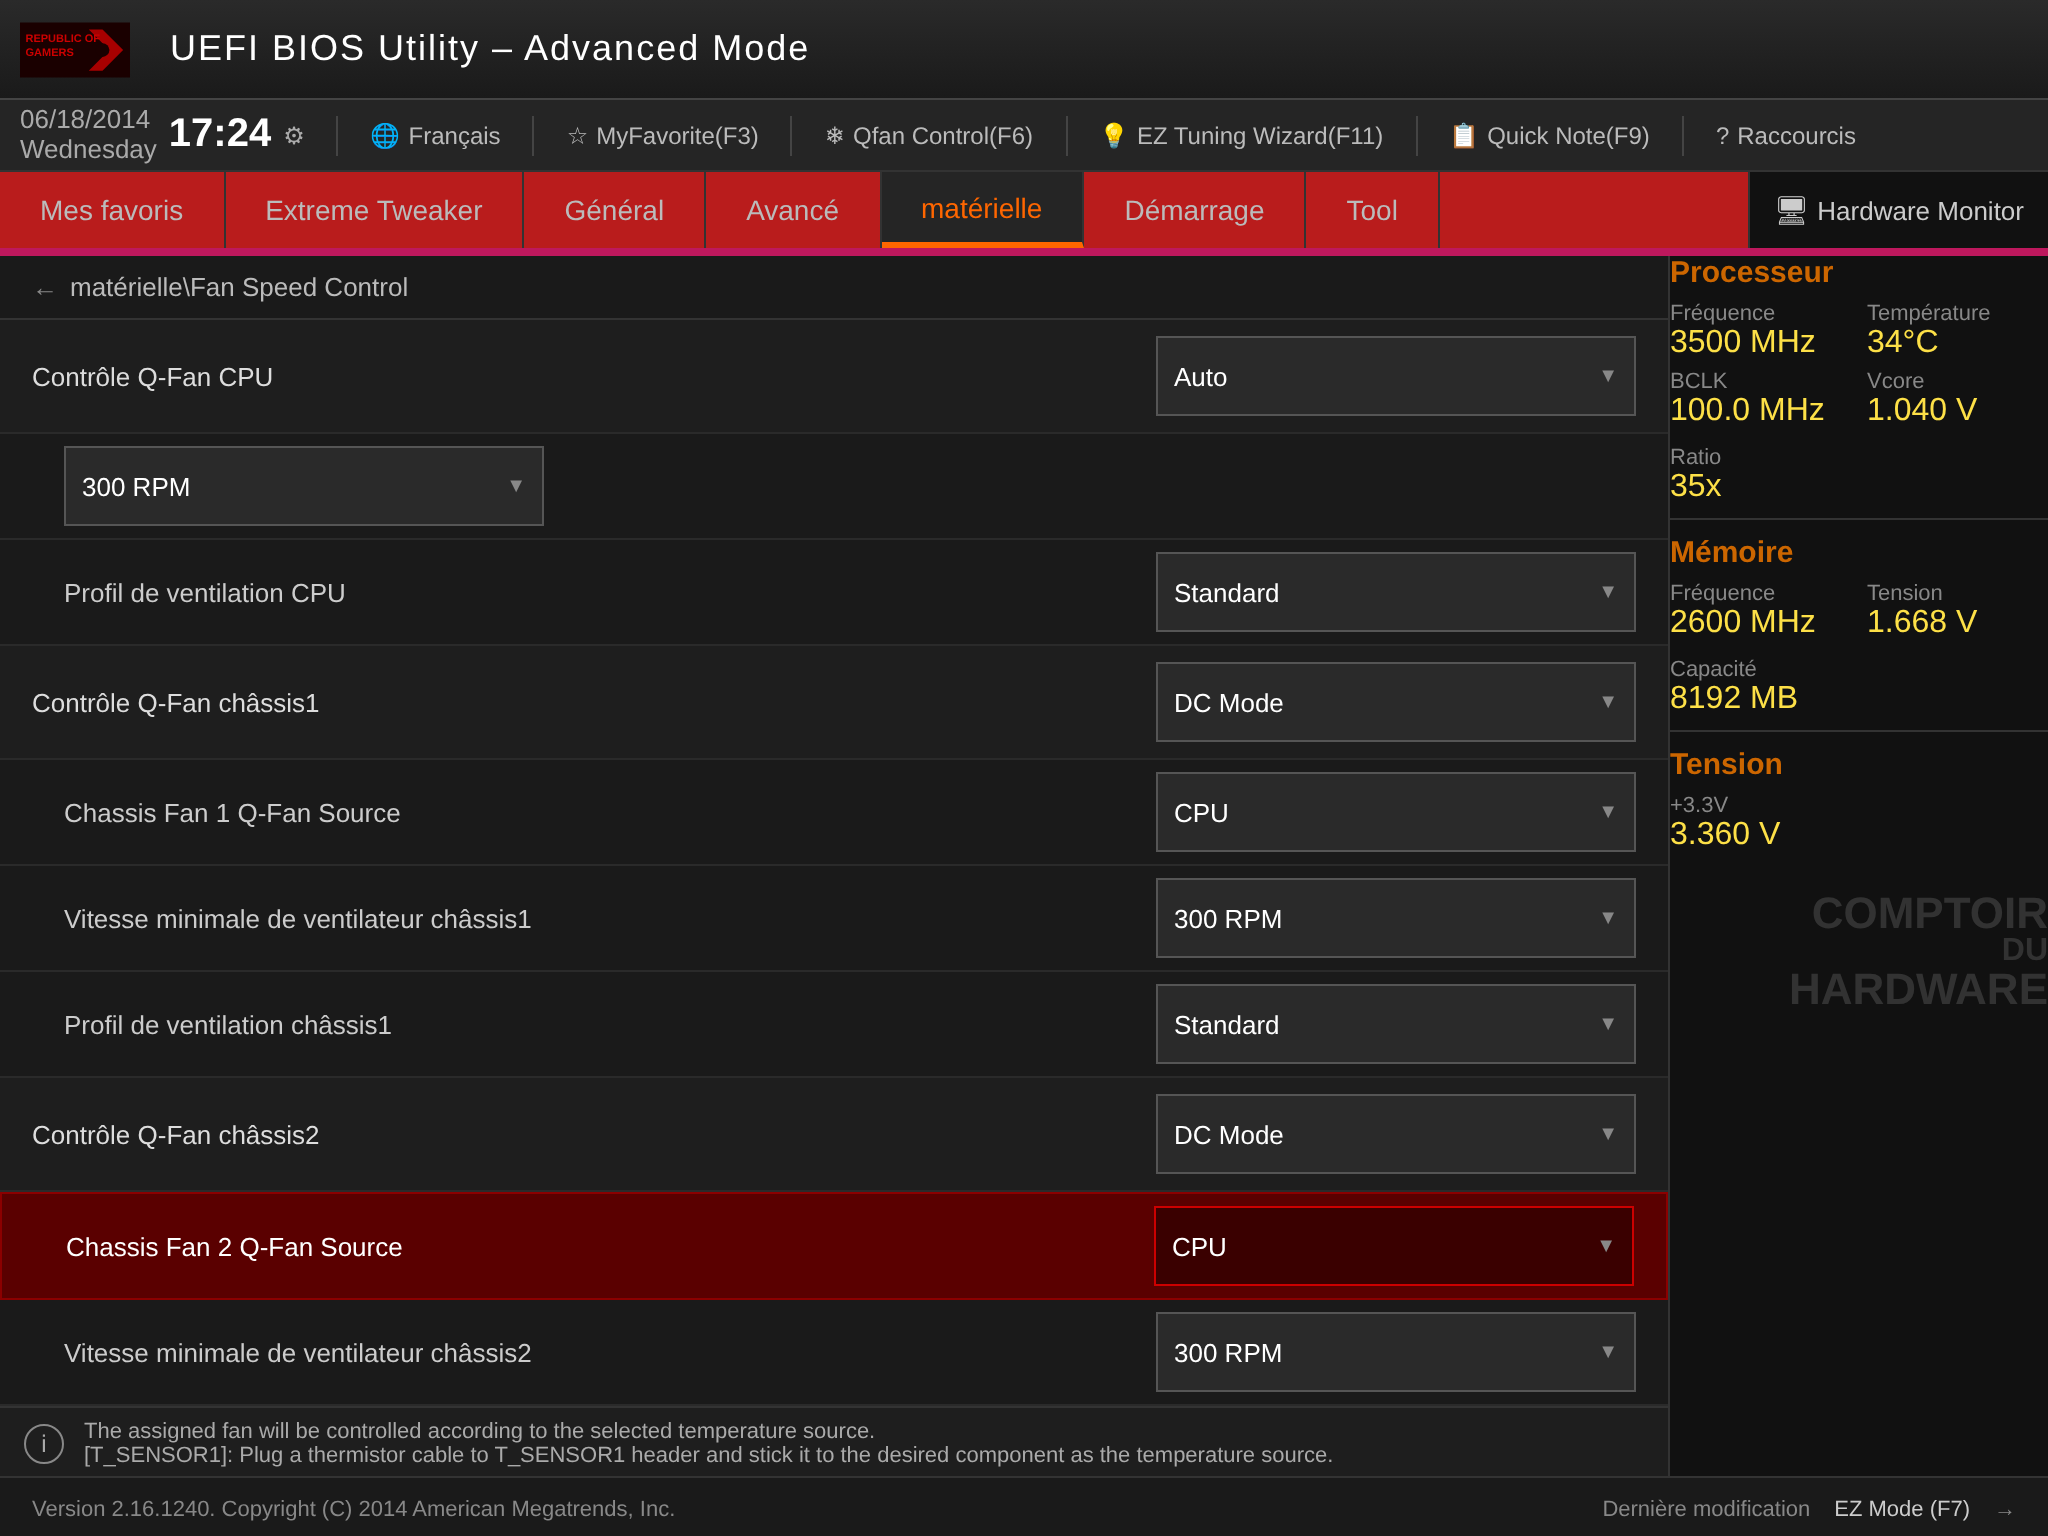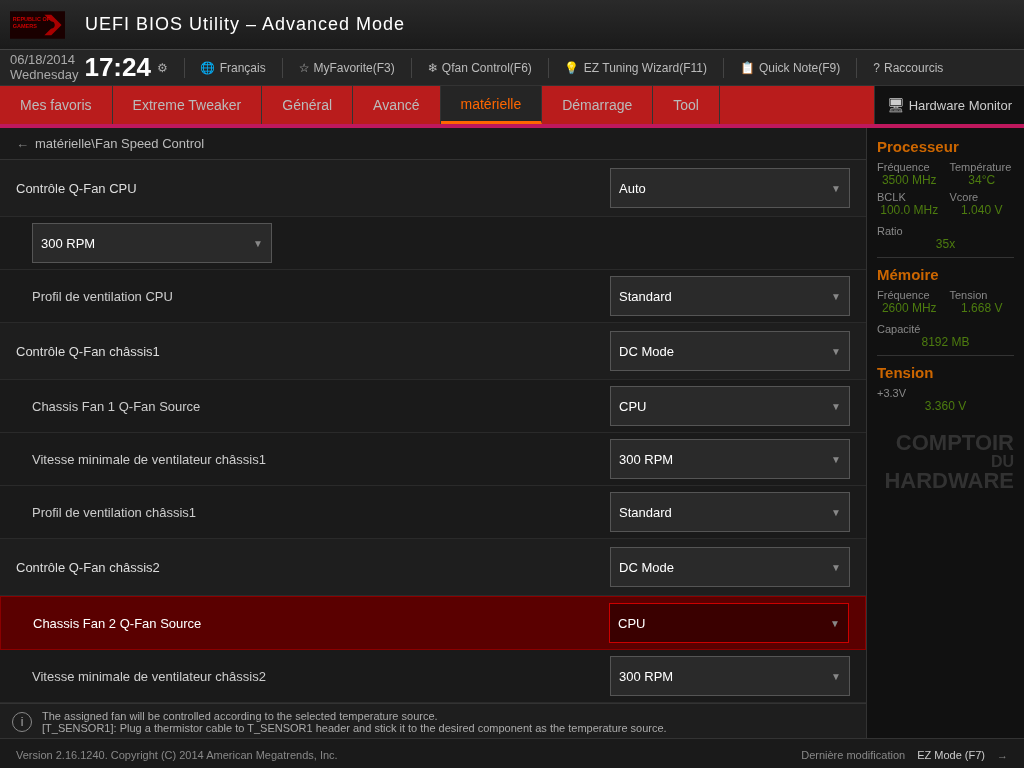"17:24" .datetime-large { font-size: 26px -> 20px }
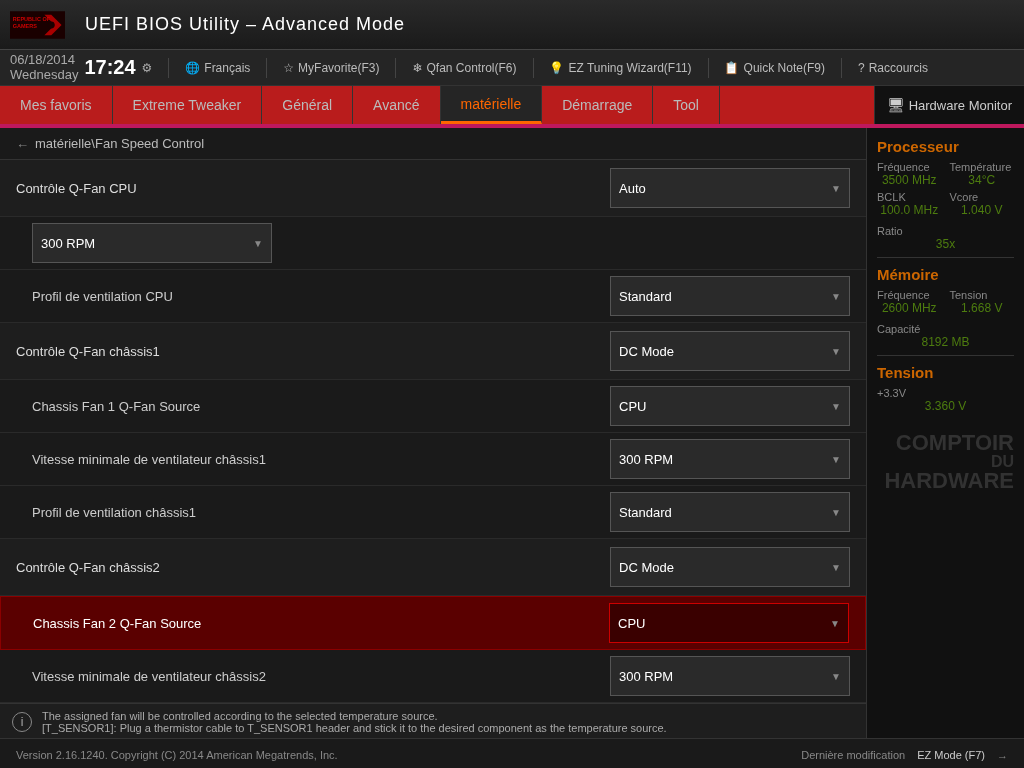"Processeur" .right-sidebar { padding: 10px -> none; width: 158px -> 190px }
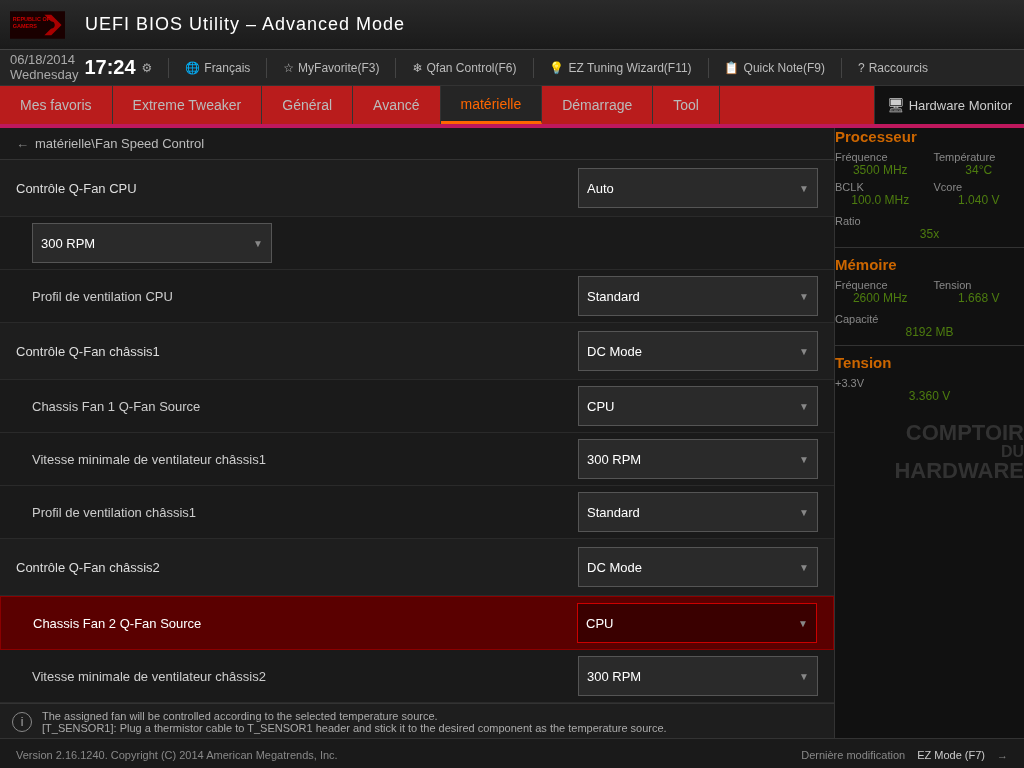"3500 MHz" .sidebar-value { color: #4d7c0f -> #fde047; font-size: 12px -> 16px; text-align: center -> none }
